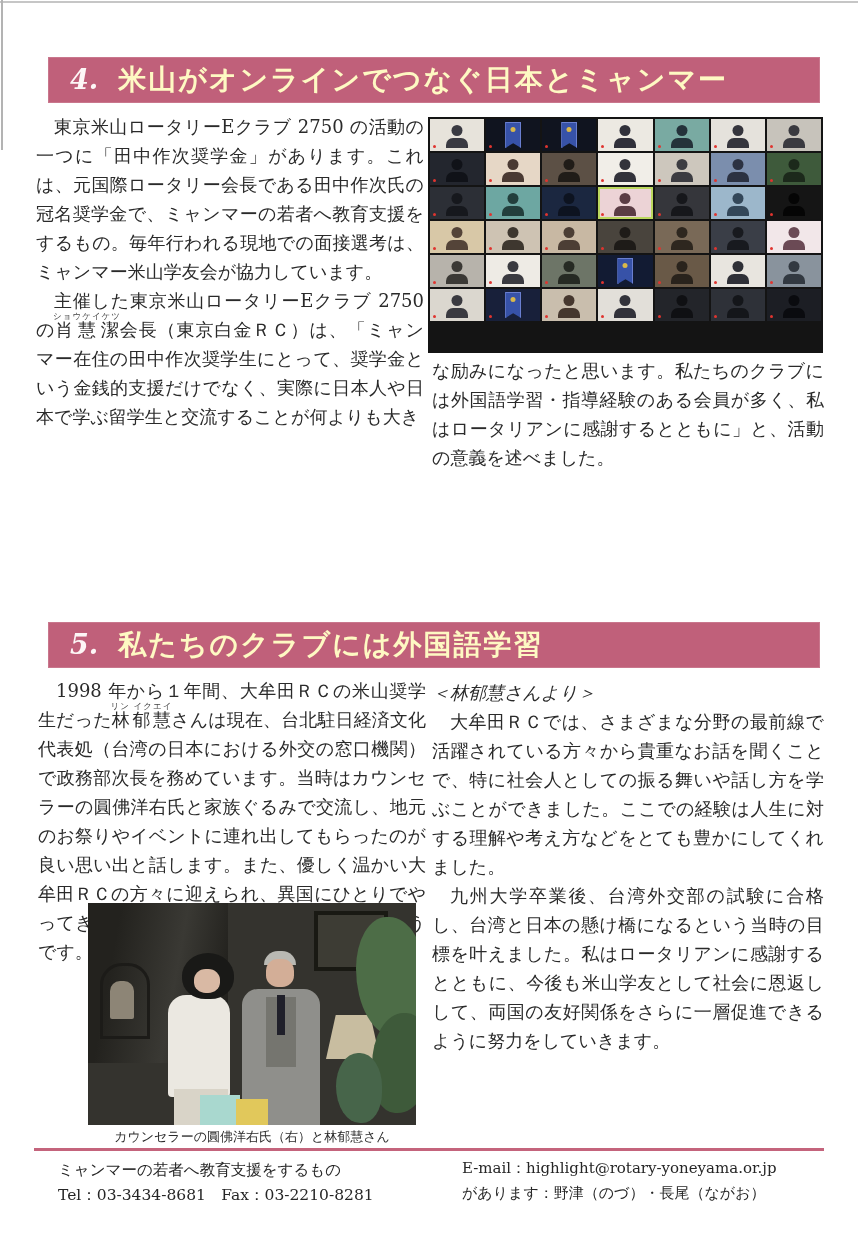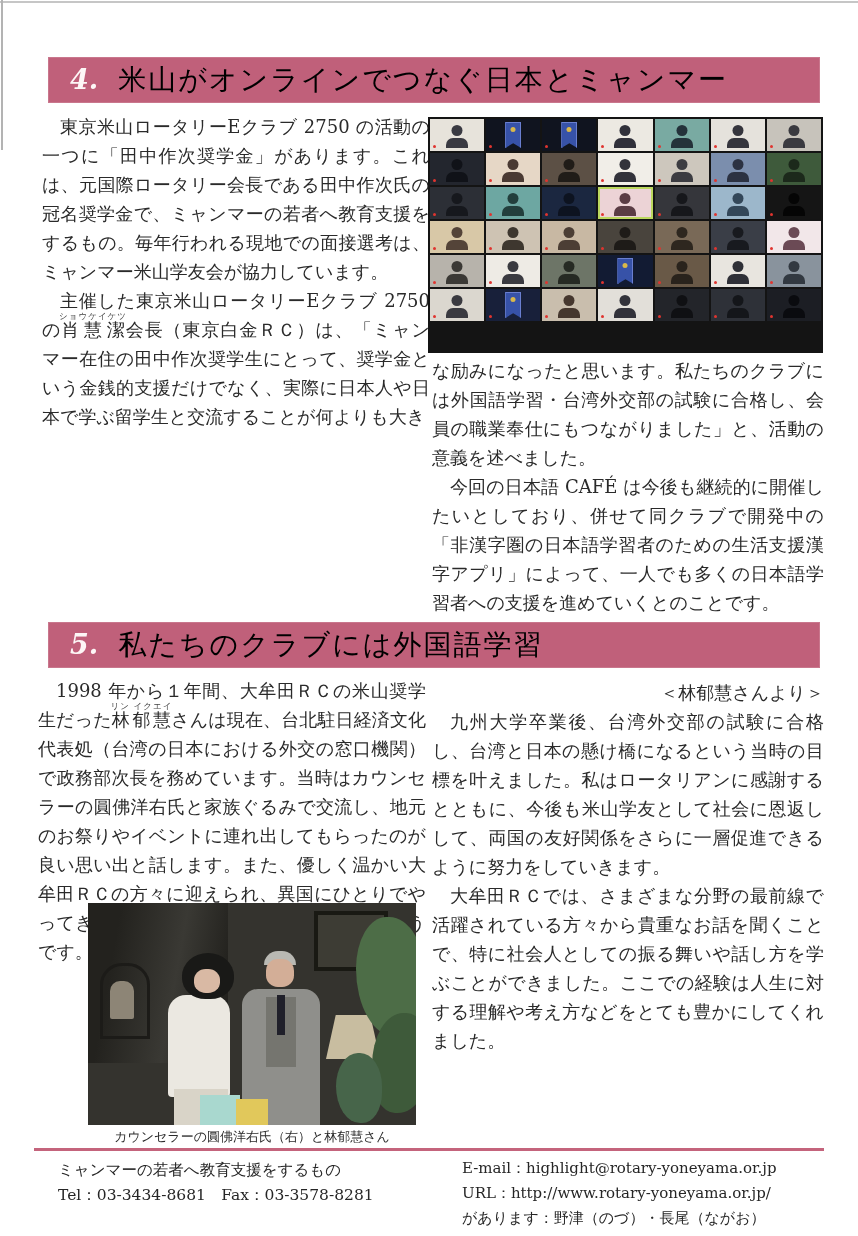"米山がオンラインでつなぐ日本とミャンマー" .band .ttl { color: #000000 -> #fef9c3; font-weight: normal -> bold }
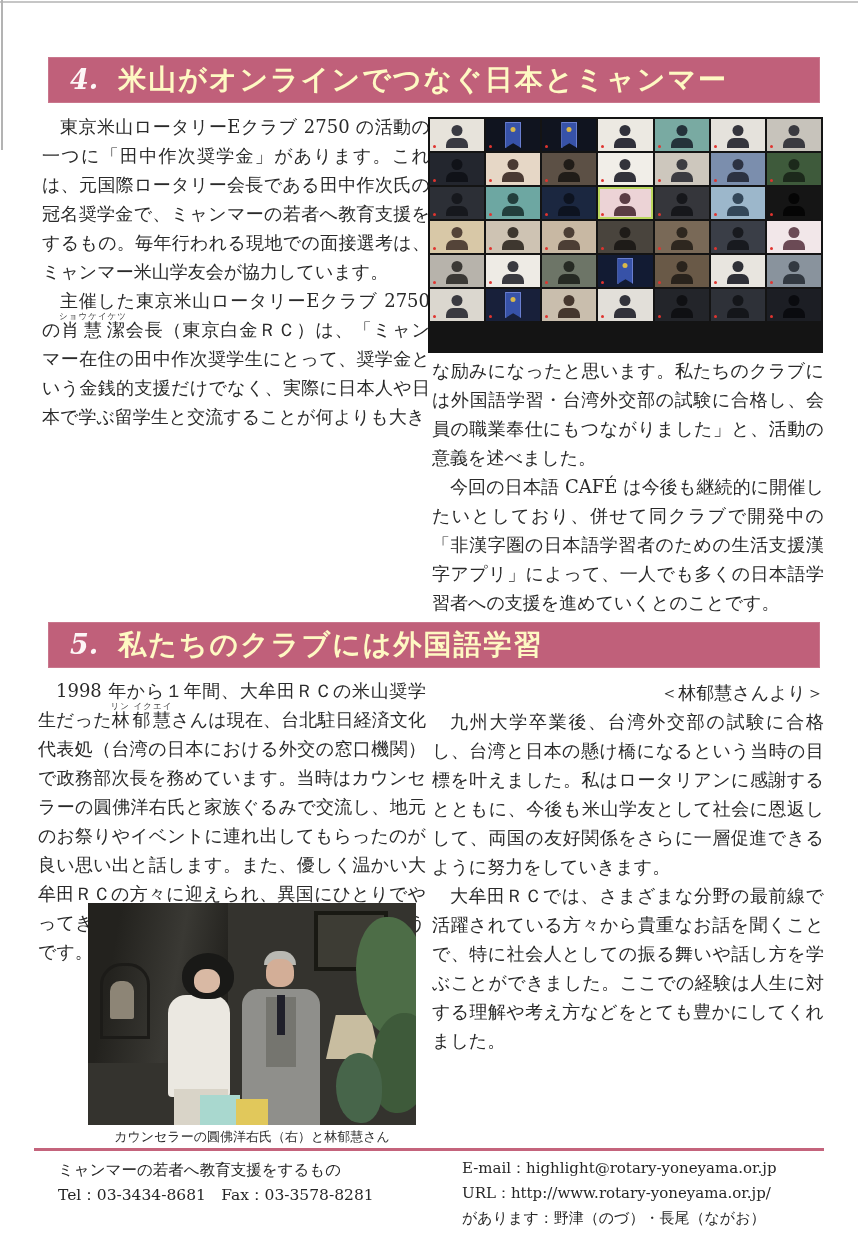"東京米山ロータリーEクラブ 2750" div.col { left: 42px -> 36px }
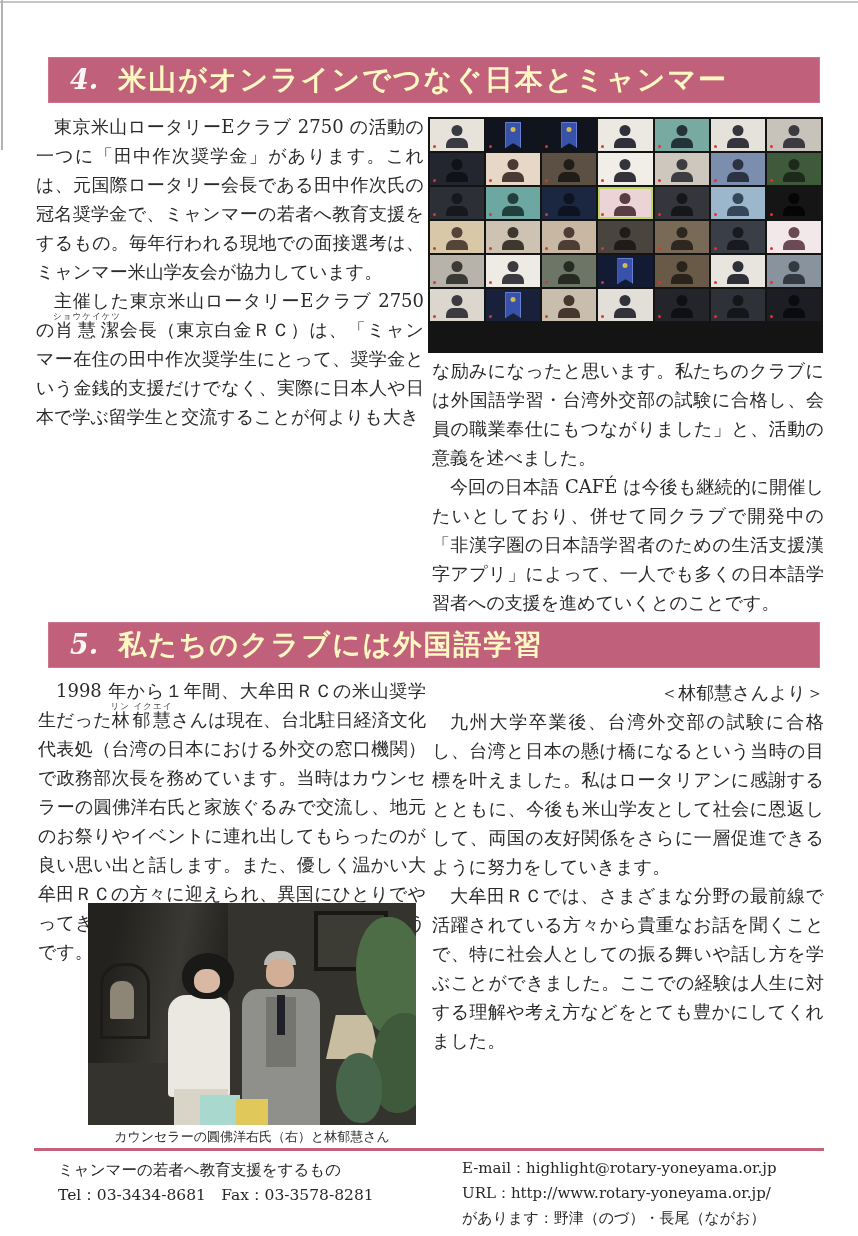"な励みになったと思います。私たちのクラブには外国語学習・台湾外交部の試験に合格し" p.noindent { text: 台湾外交部の試験に合格し、会員の職業奉仕にもつながりました -> 指導経験のある会員が多く、私はロータリアンに感謝するとともに }
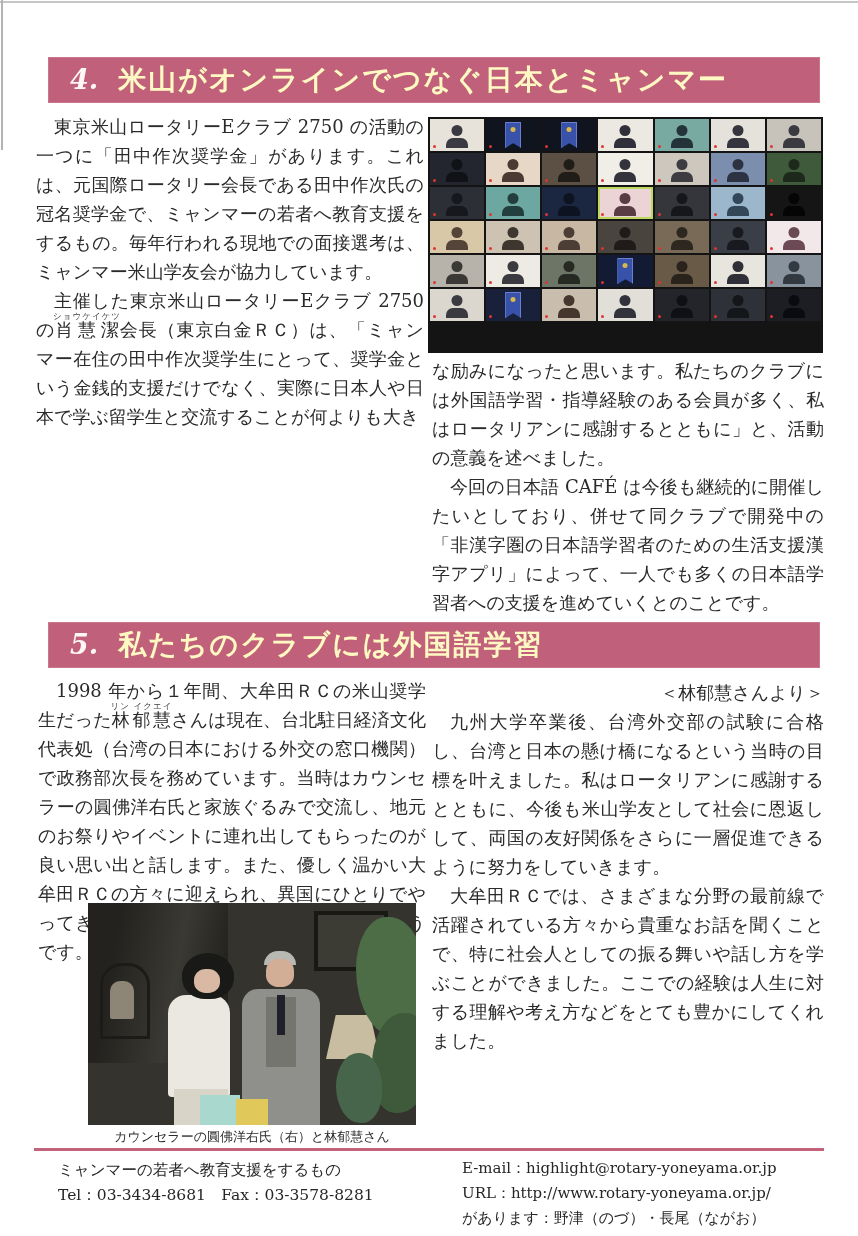"今回の日本語 CAFÉ" p { html: <p>今回の日本語 CAFÉ は今後も継続的に開催したいとしており、併せて同クラブで開発中の「非漢字圏の日本語学習者のための生活支援漢字アプリ」によって、一人でも多くの日本語学習者への支援を進めていくとのことです。</p> -> none }
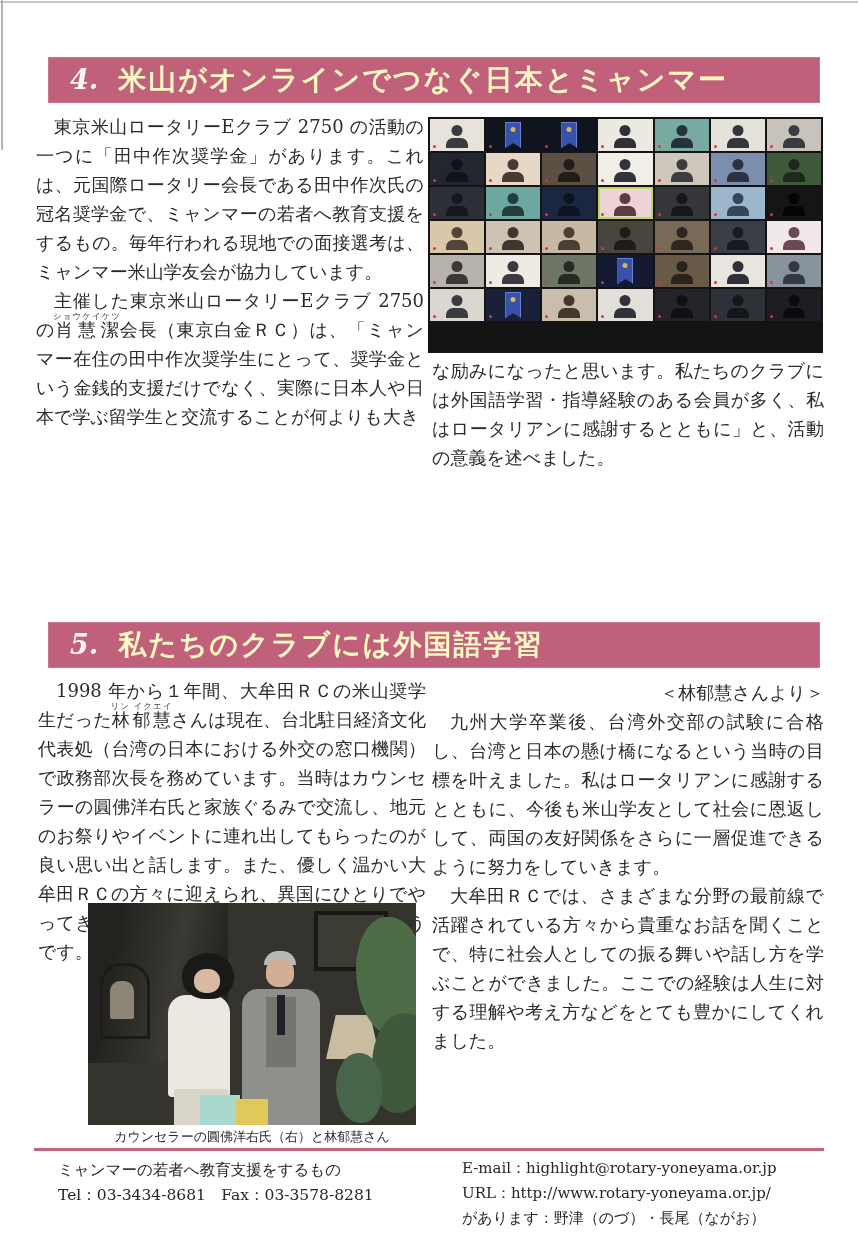"＜林郁慧さんより＞" .s5heading { font-style: none -> italic; text-align: right -> left }
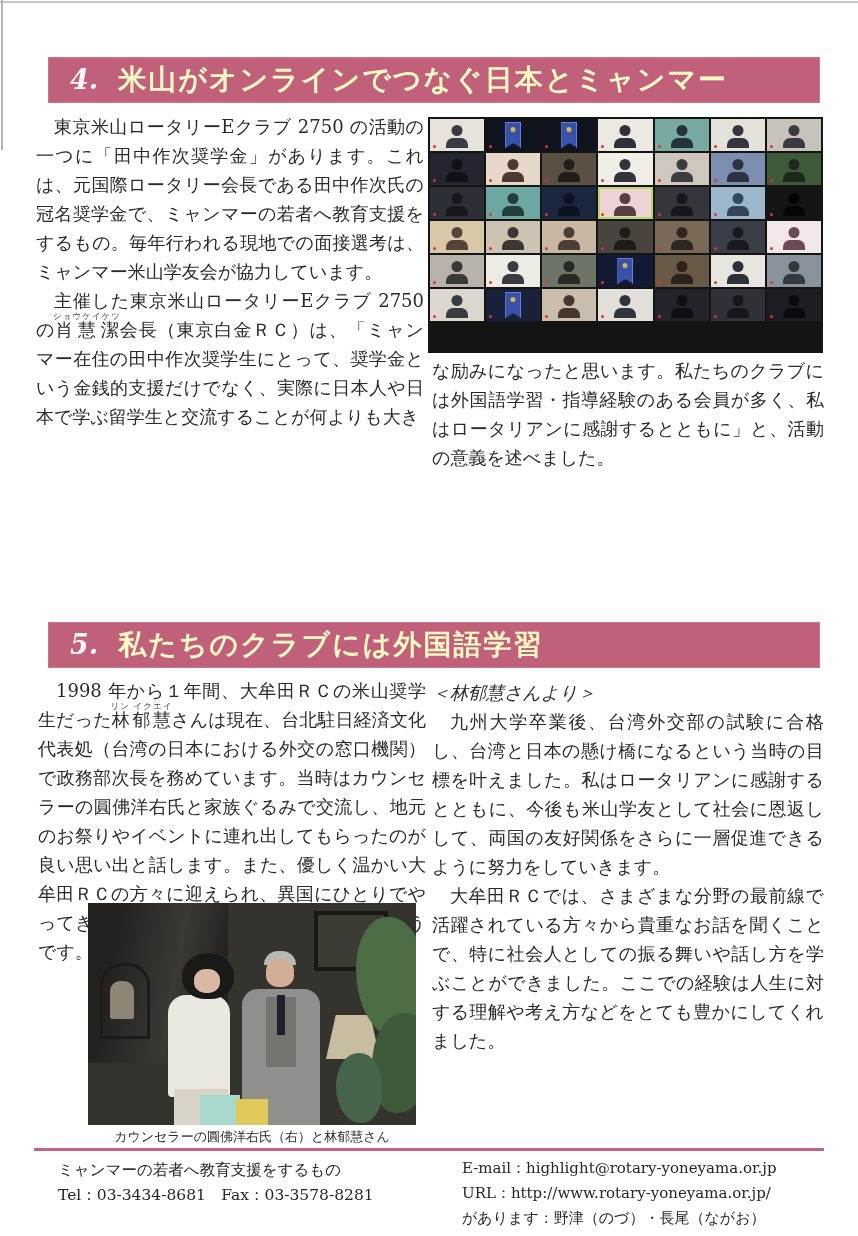"九州大学卒業後、台湾外交部の試験に合格し、台湾と日本の懸け橋になるという当時の目" p { order: before "大牟田ＲＣでは、さまざまな分野の最前線で活躍されている方々から貴重なお話を聞くこ" -> after "大牟田ＲＣでは、さまざまな分野の最前線で活躍されている方々から貴重なお話を聞くこ" }
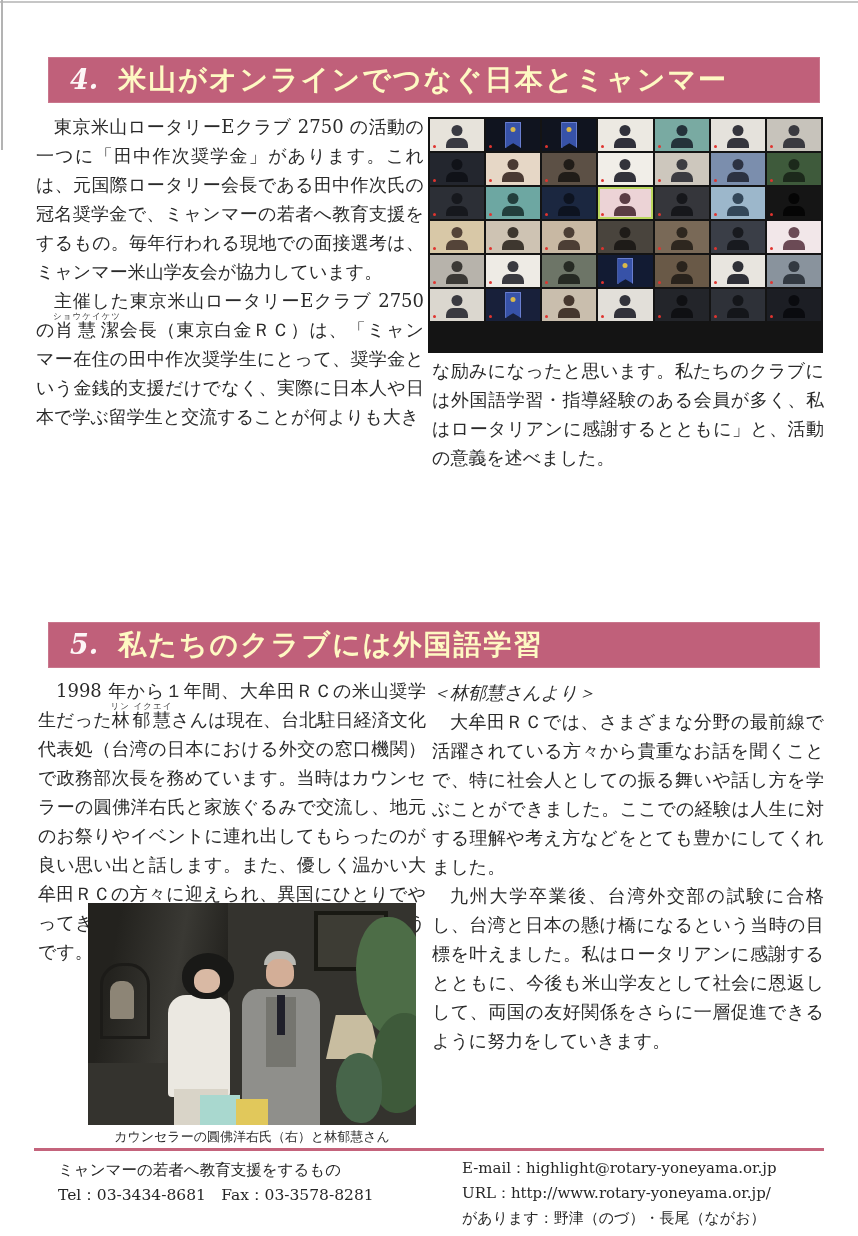"Tel：03-3434-8681 Fax：03-3578-8281" div { text: 03-3578-8281 -> 03-2210-8281 }
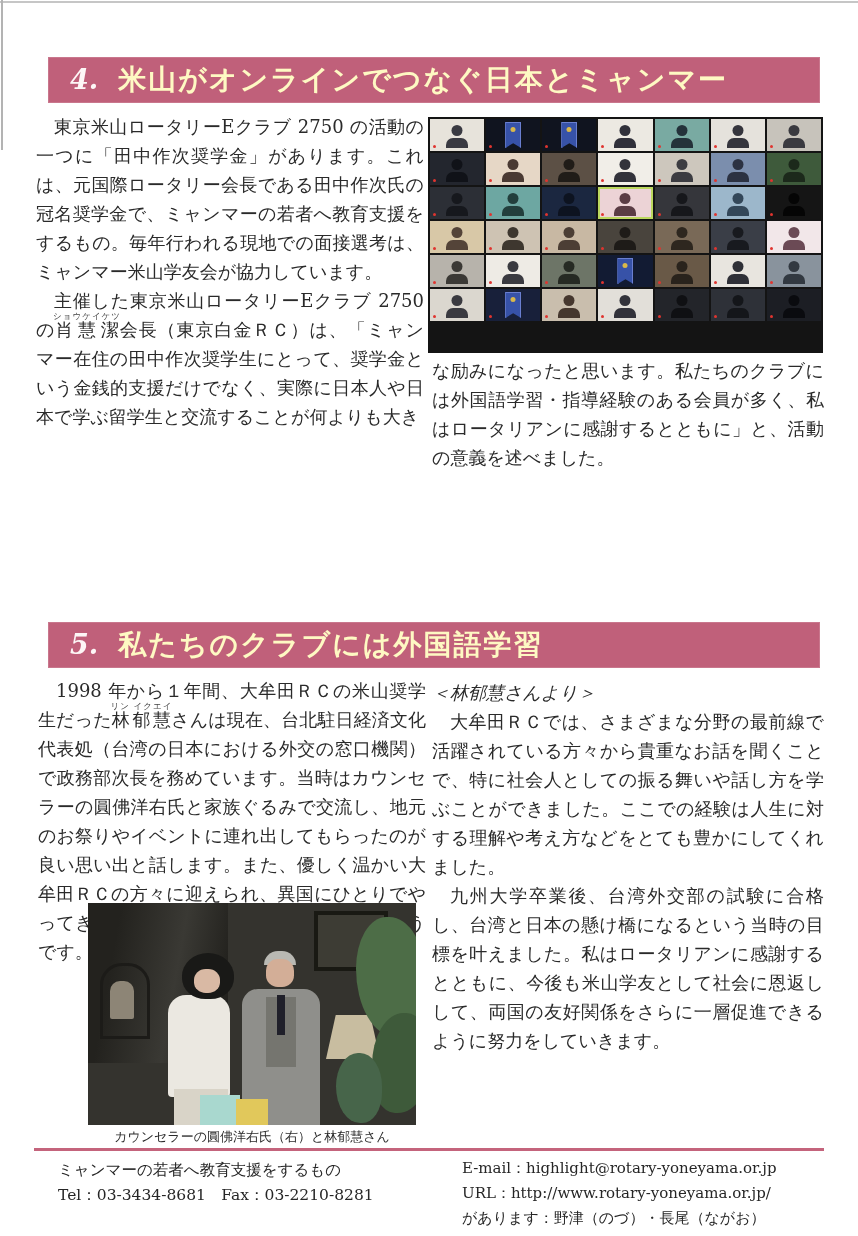"URL：http://www.rotary-yoneyama.or.jp/" div { html: <div>URL：http://www.rotary-yoneyama.or.jp/</div> -> none }
